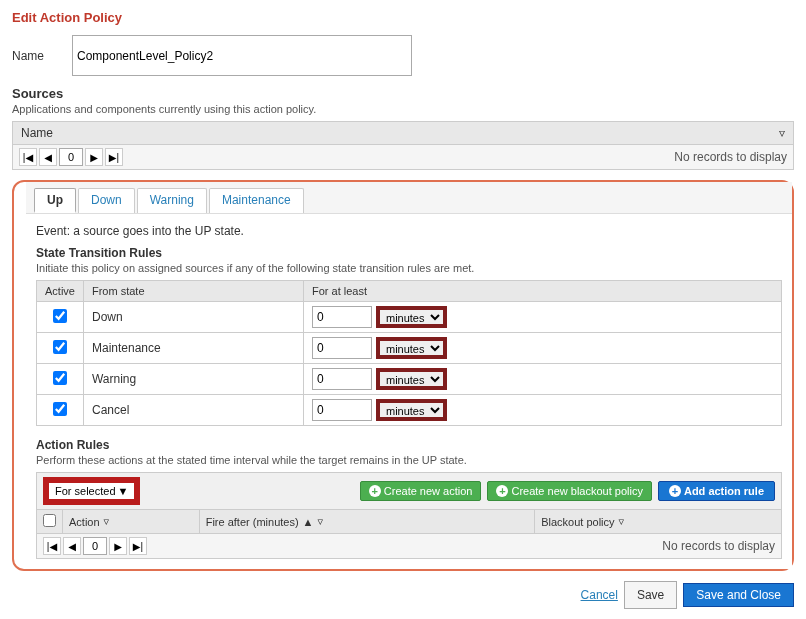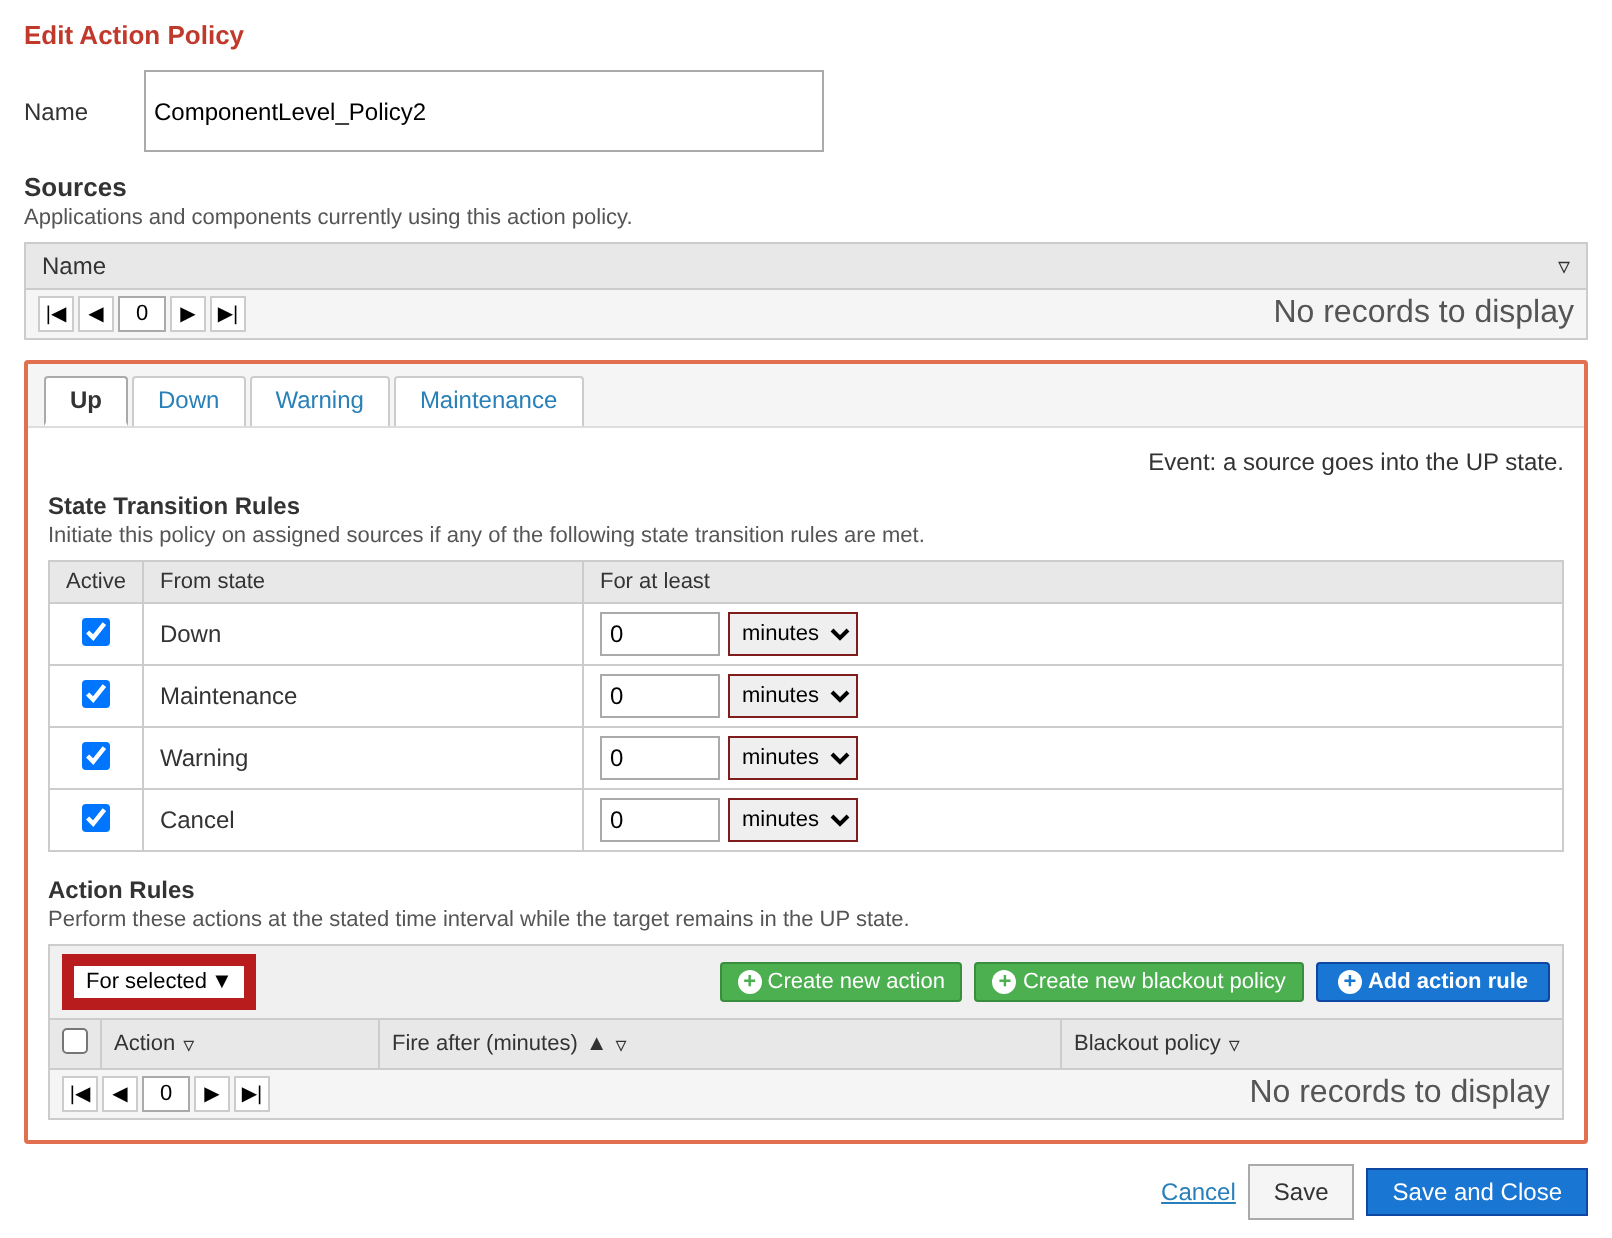"No records to display" .no-records { font-size: 16px -> 12px }
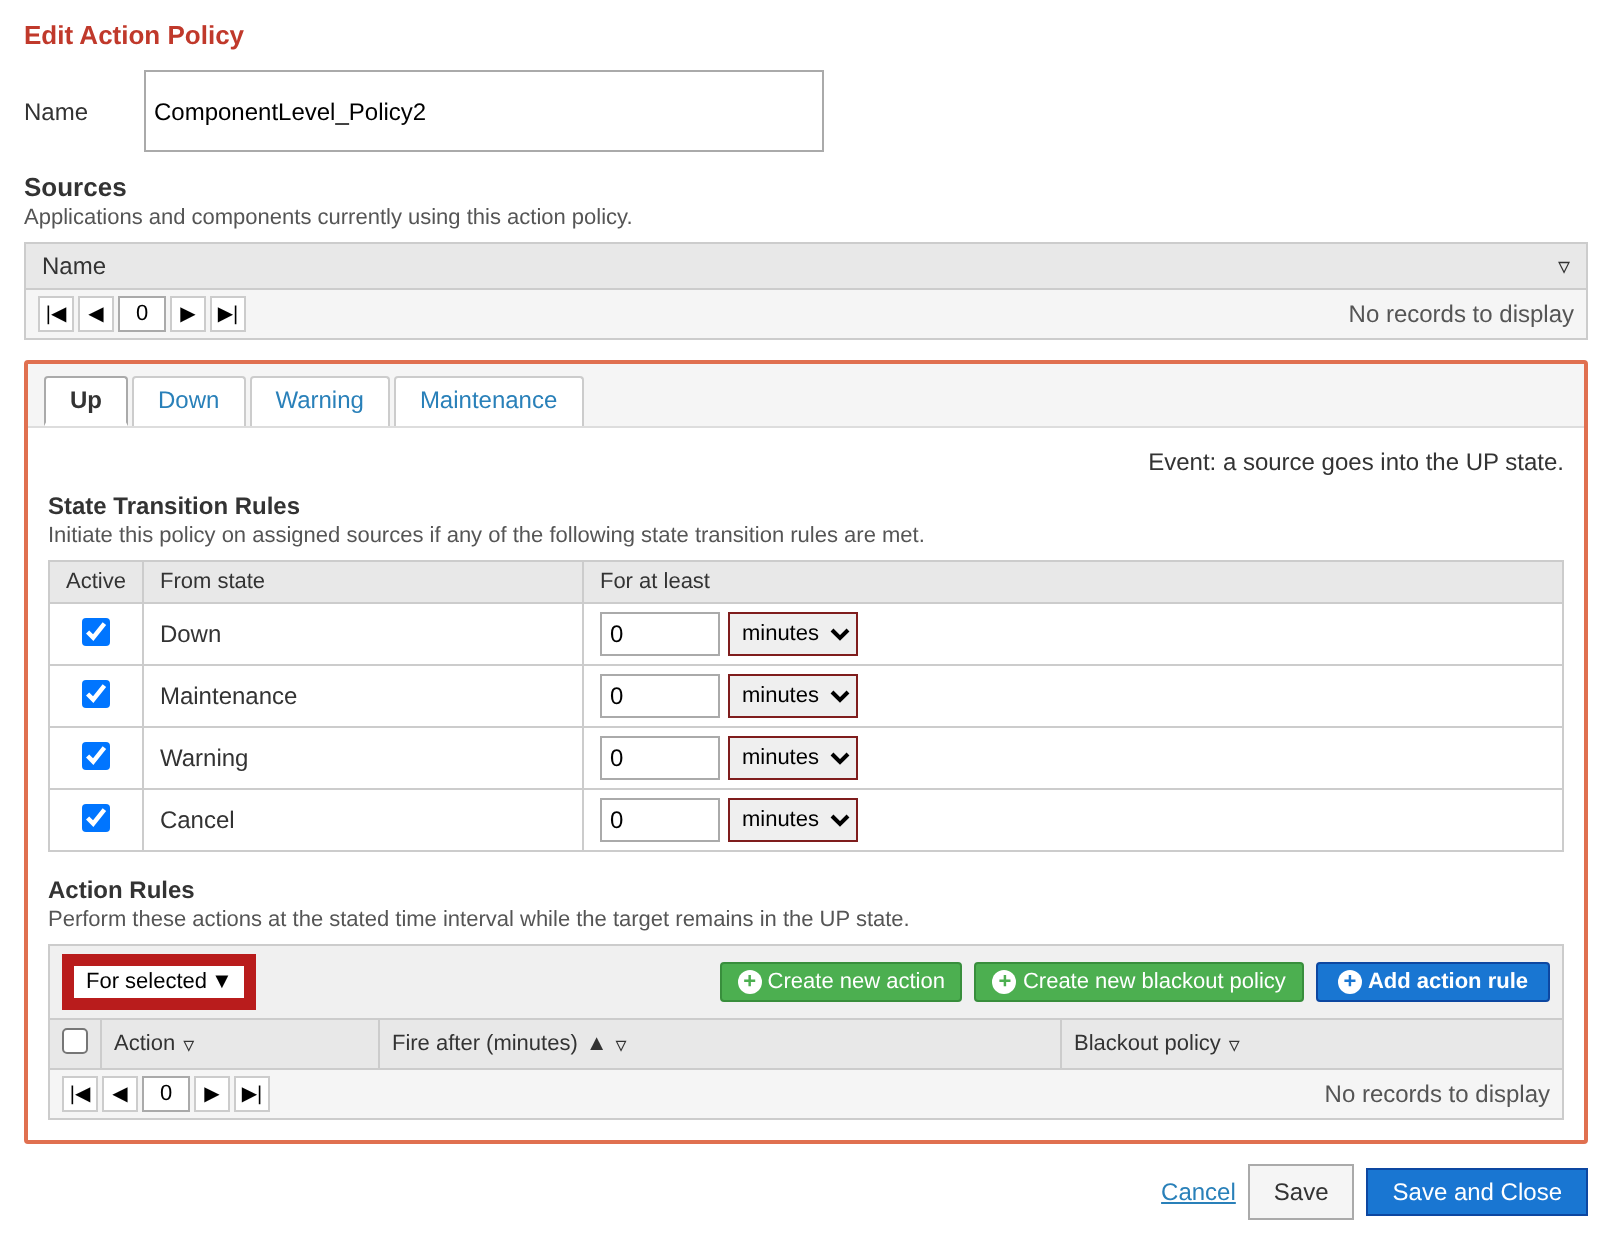"Up" .tabbed-panel { border-radius: 2px -> 12px; padding-left: none -> 12px }
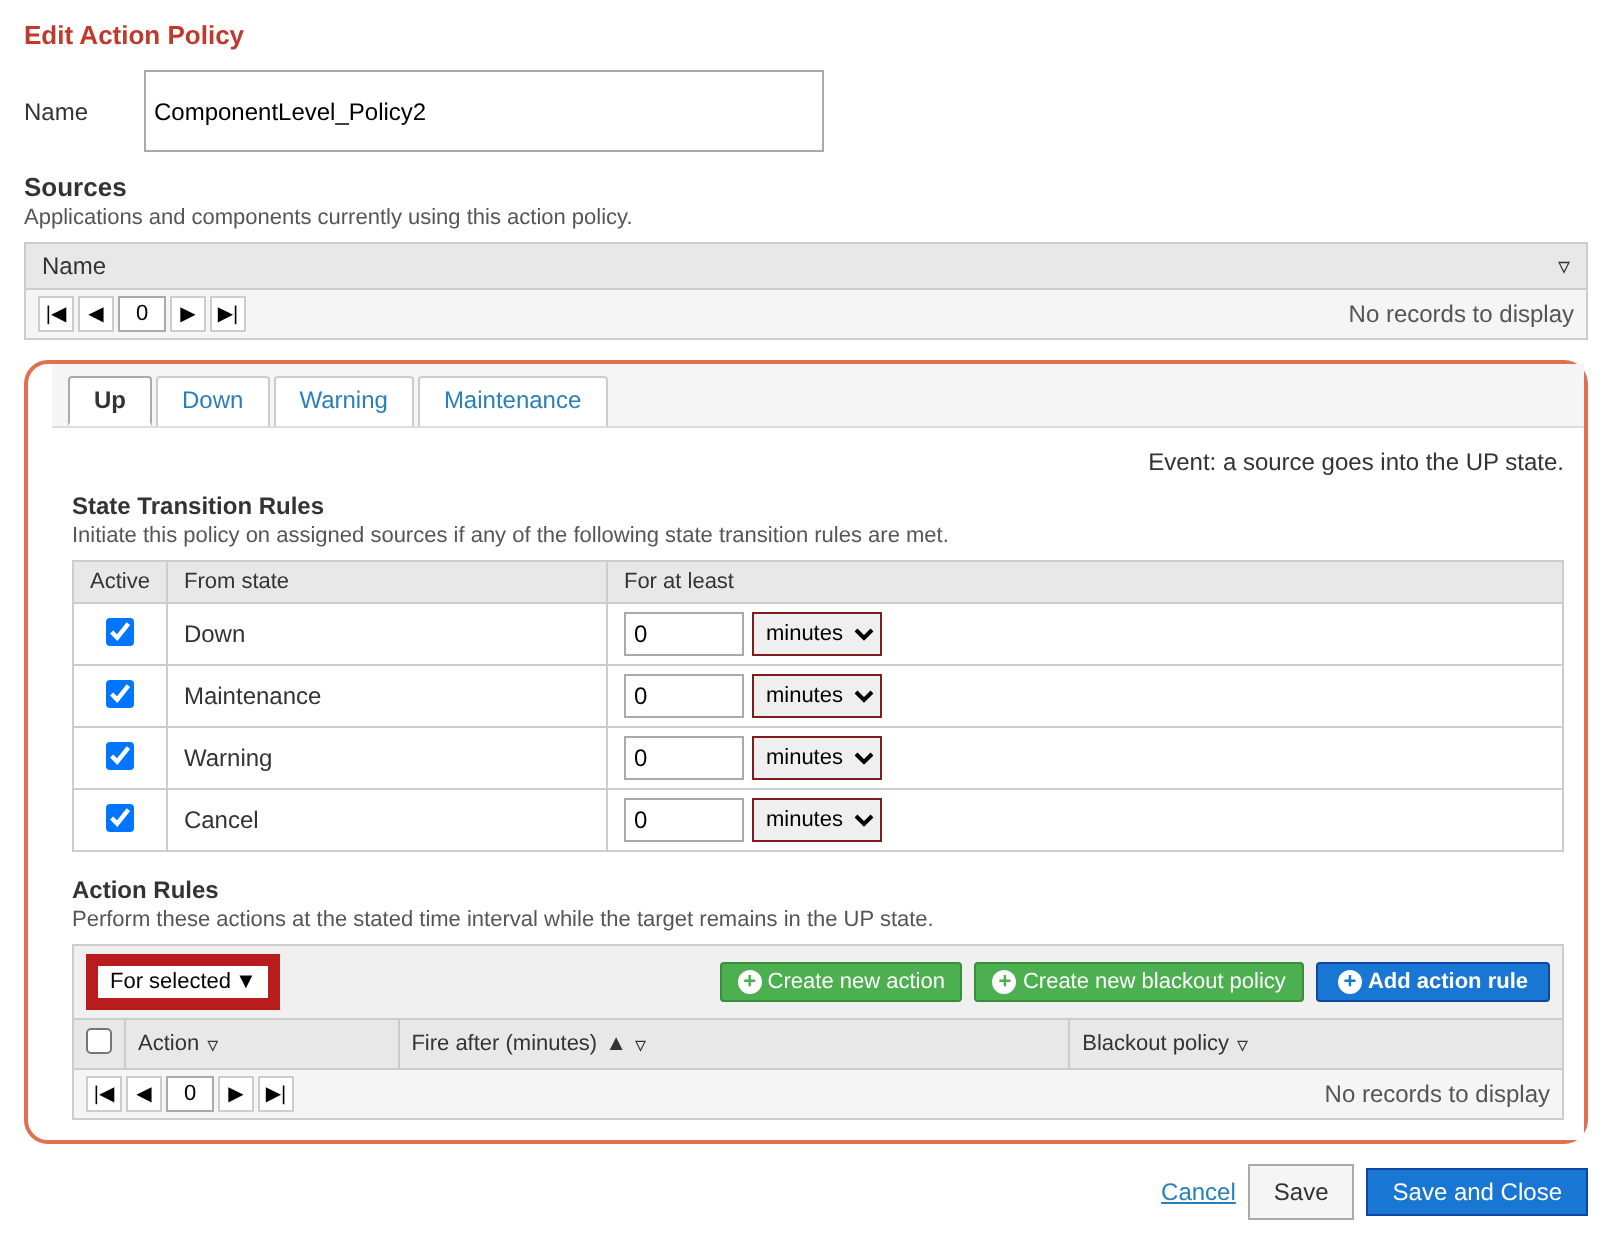"Event: a source goes into" .event-desc { text-align: right -> none }
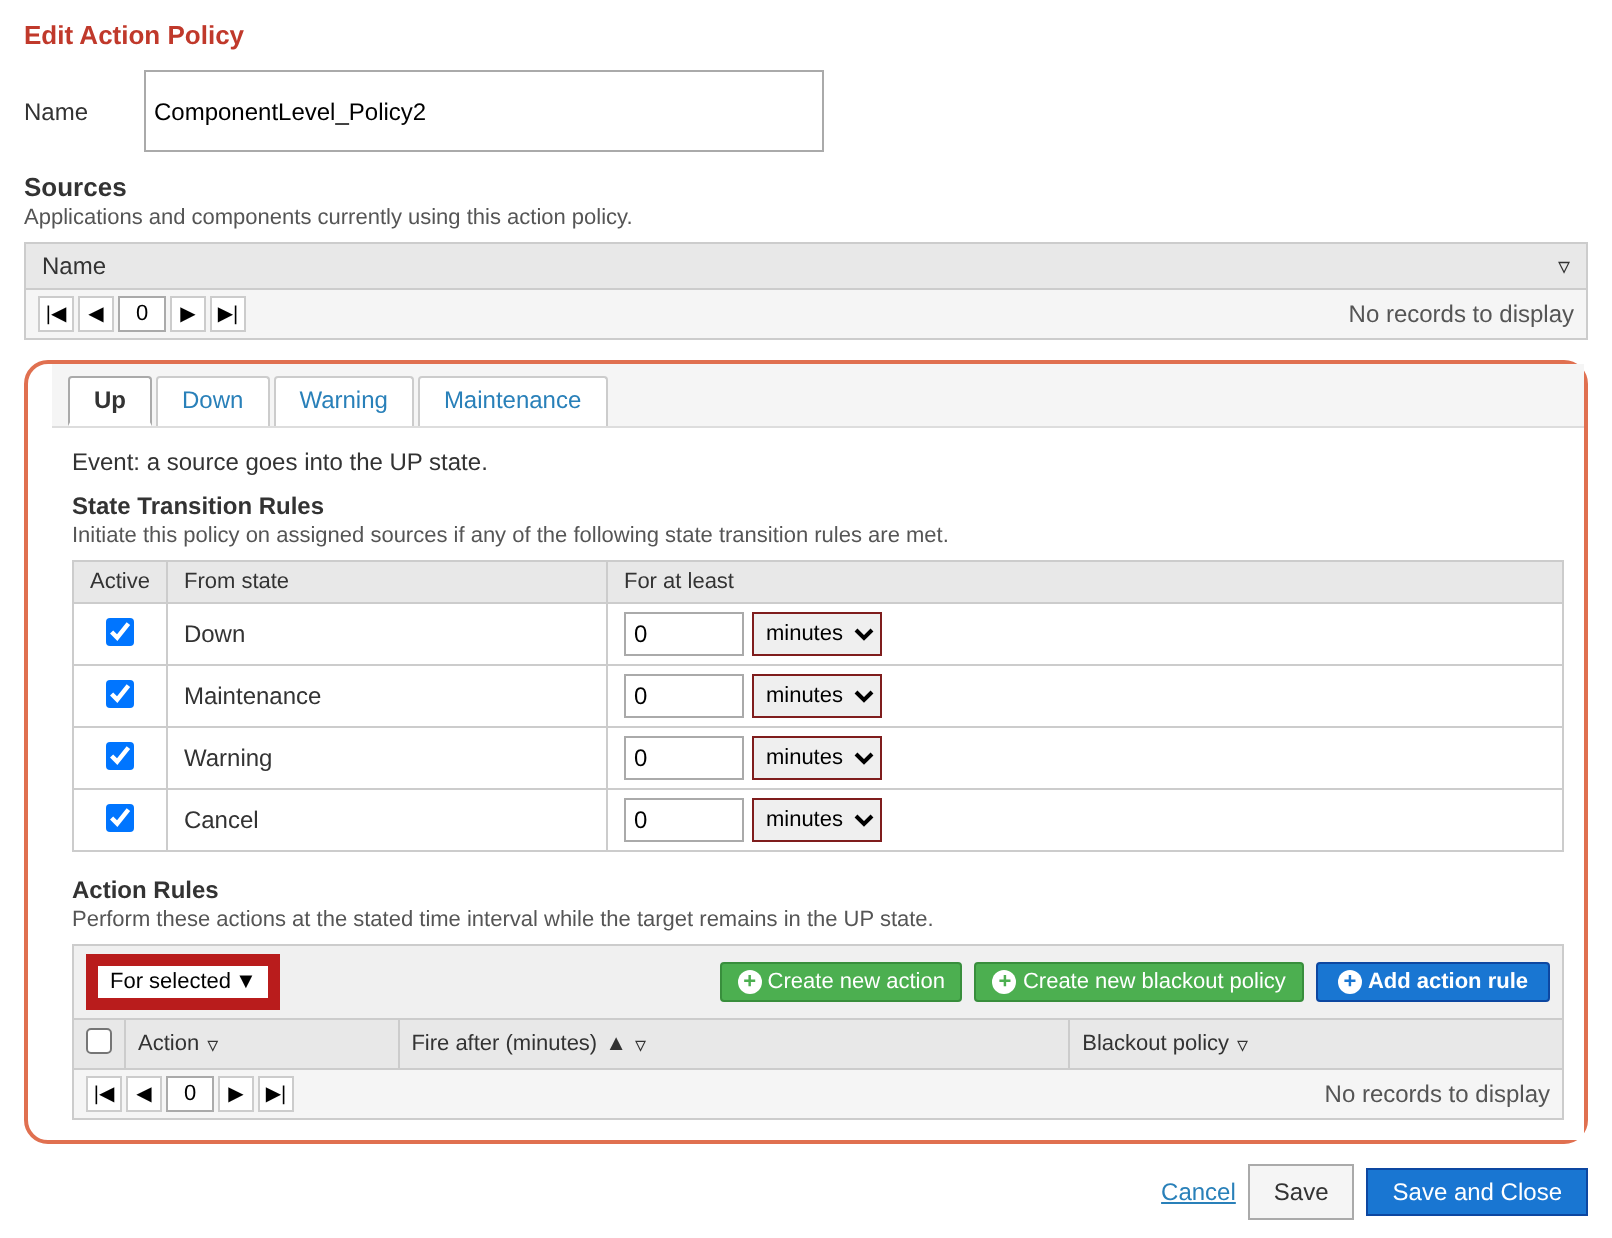"minutes" .unit-select { border: 1px solid #7f1d1d -> 4px solid #7f1d1d }
